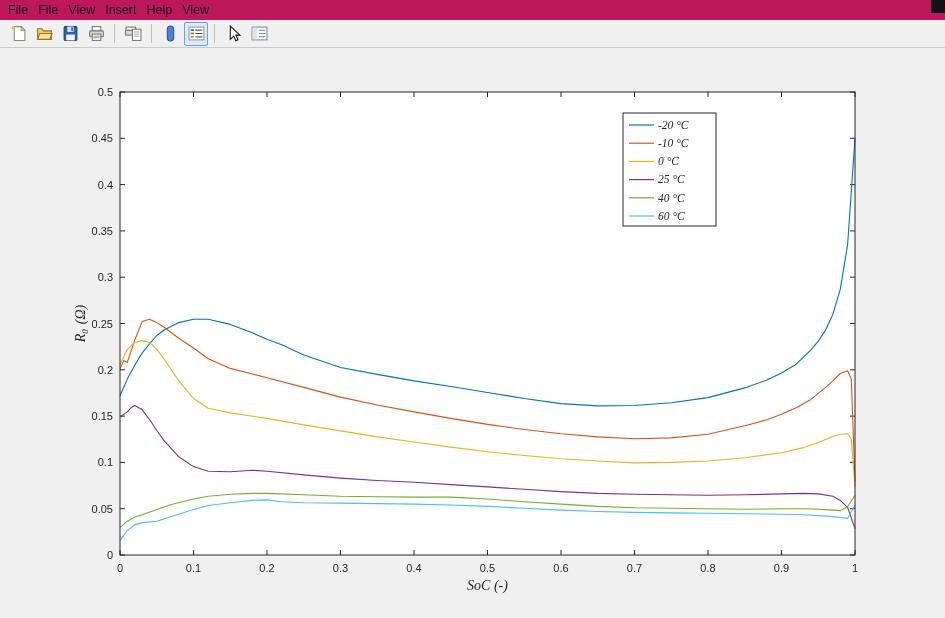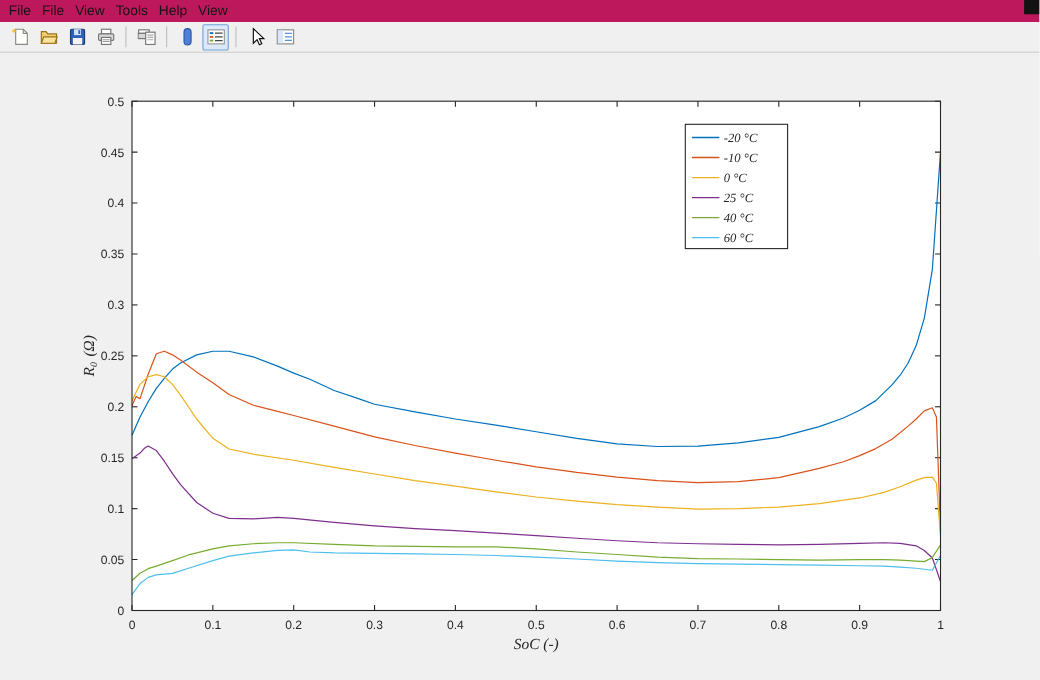"Tools" span.menu-item { text: Tools -> Insert }
